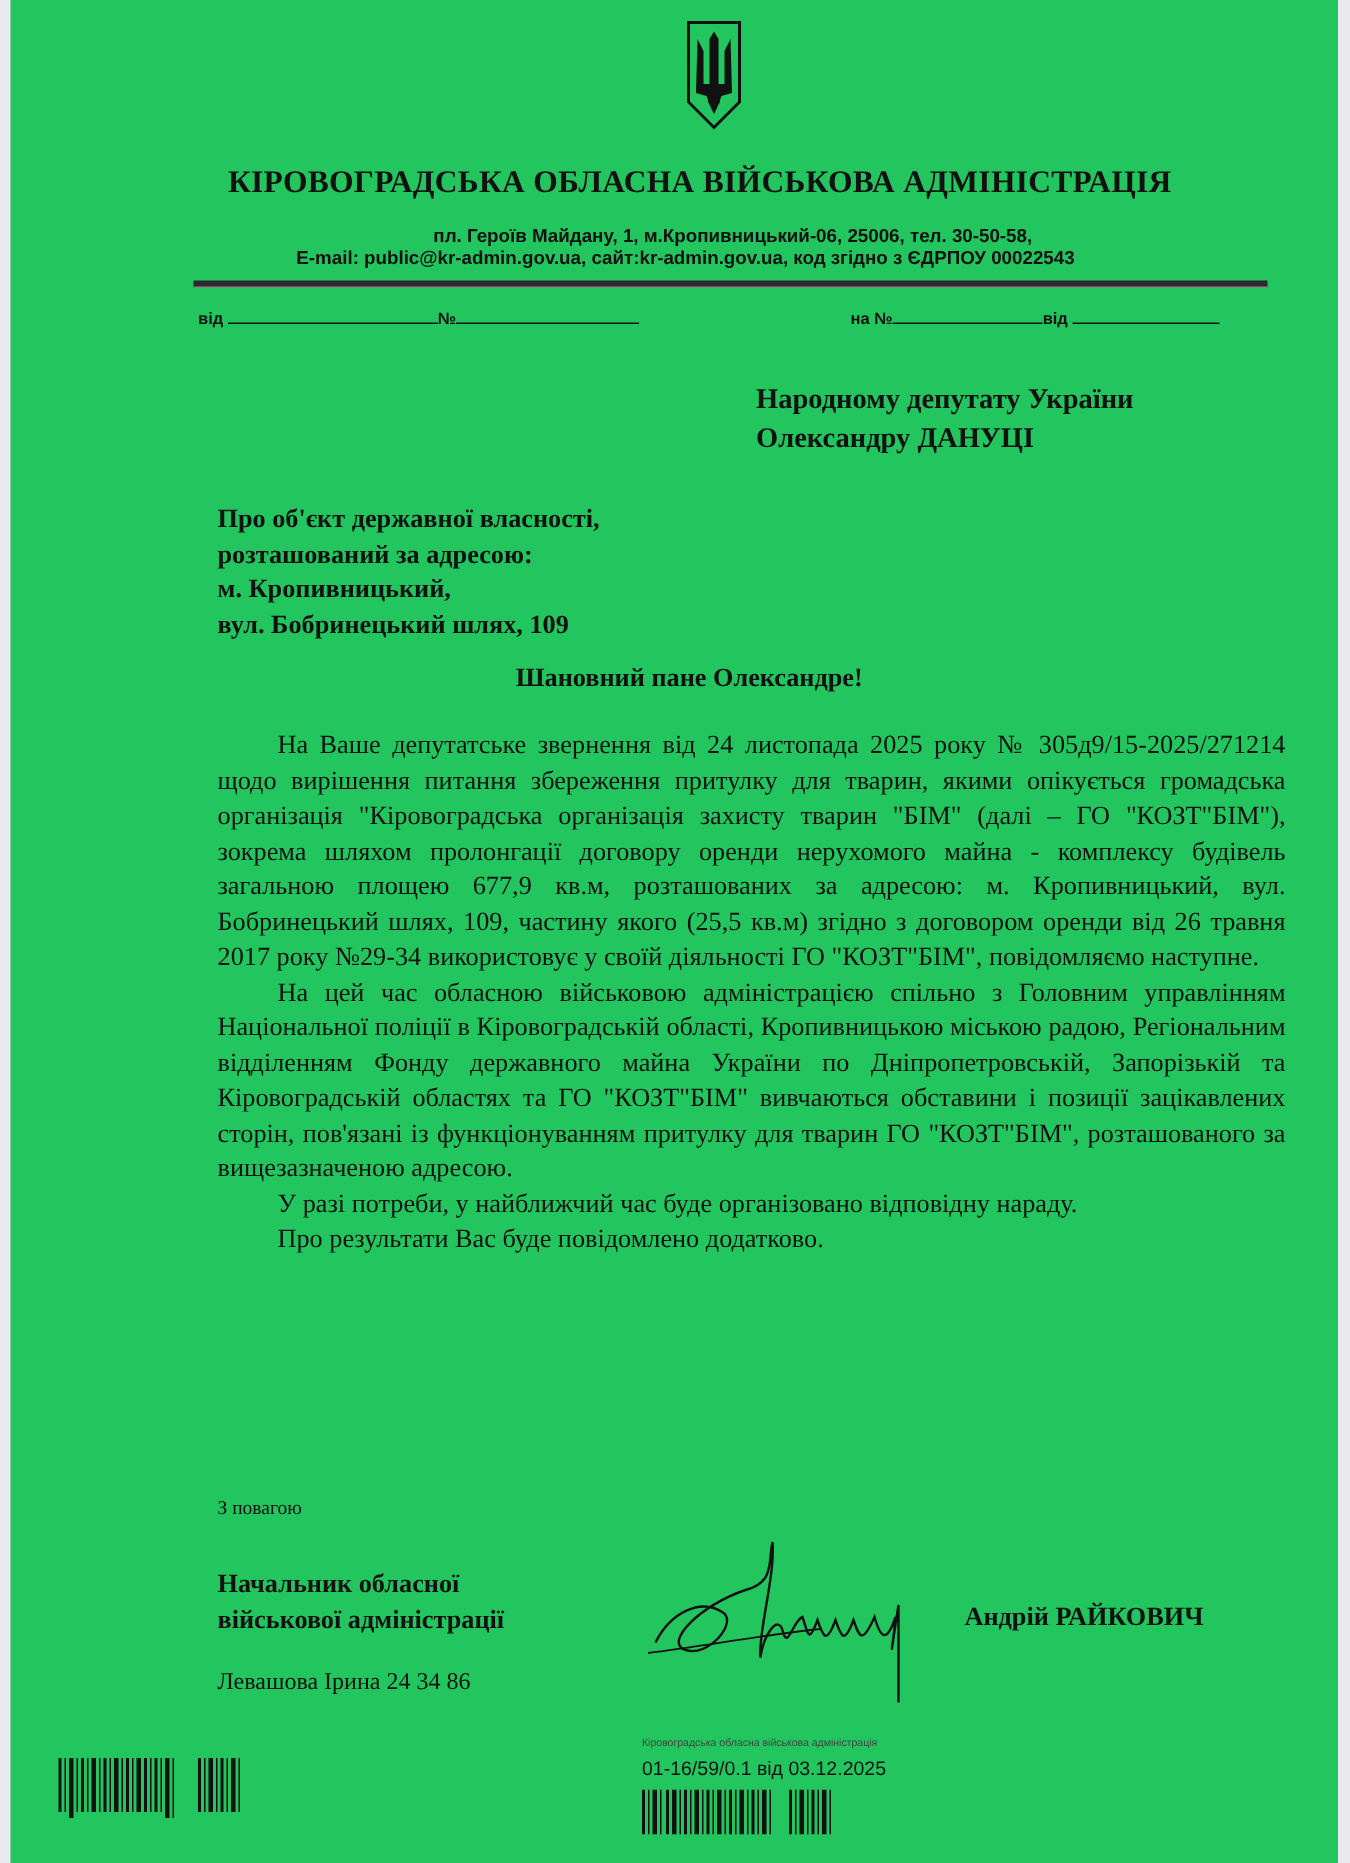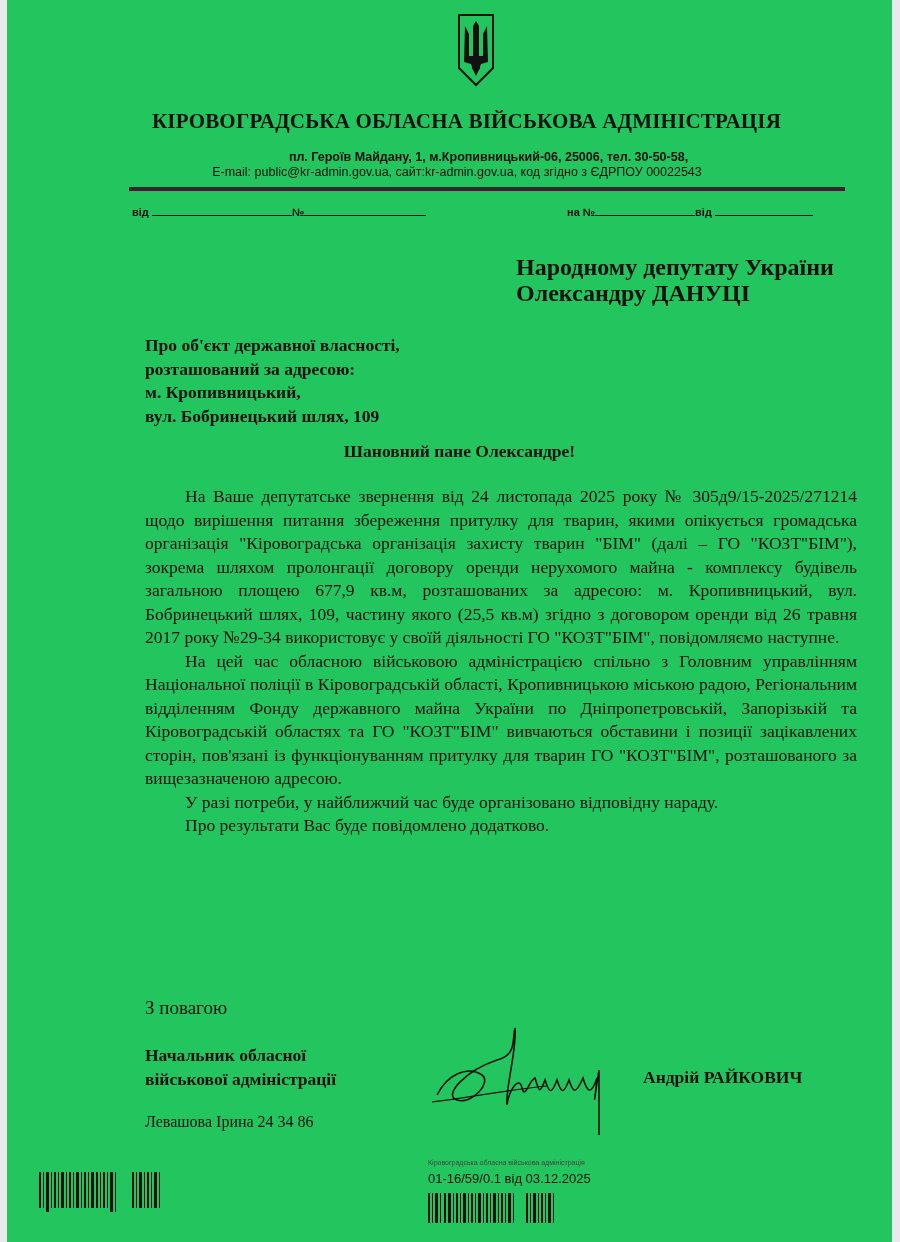"E-mail: public@kr-admin.gov.ua," .addr2 { font-weight: normal -> bold }
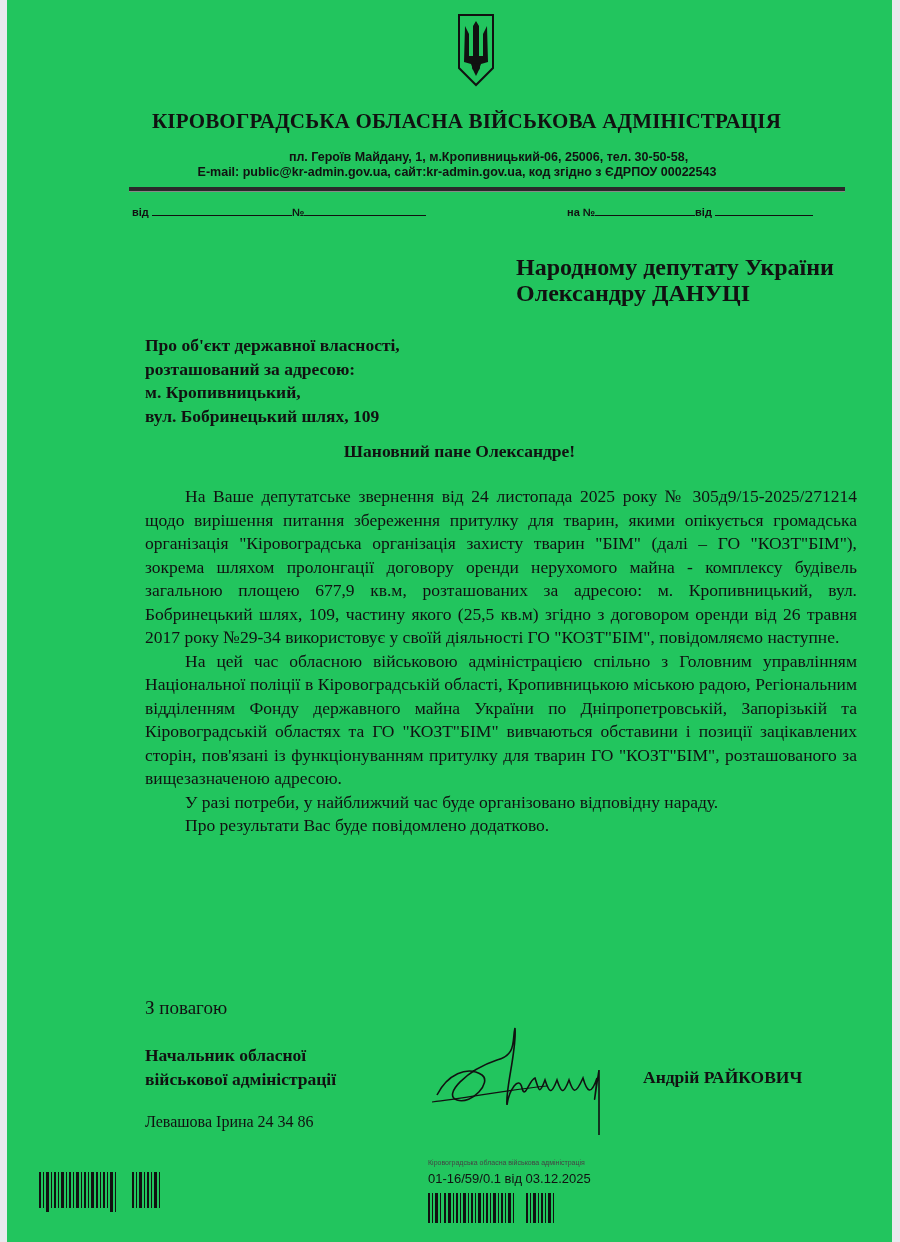"Народному депутату України" .recipient { font-size: 24px -> 19px; margin-left: 12px -> none }
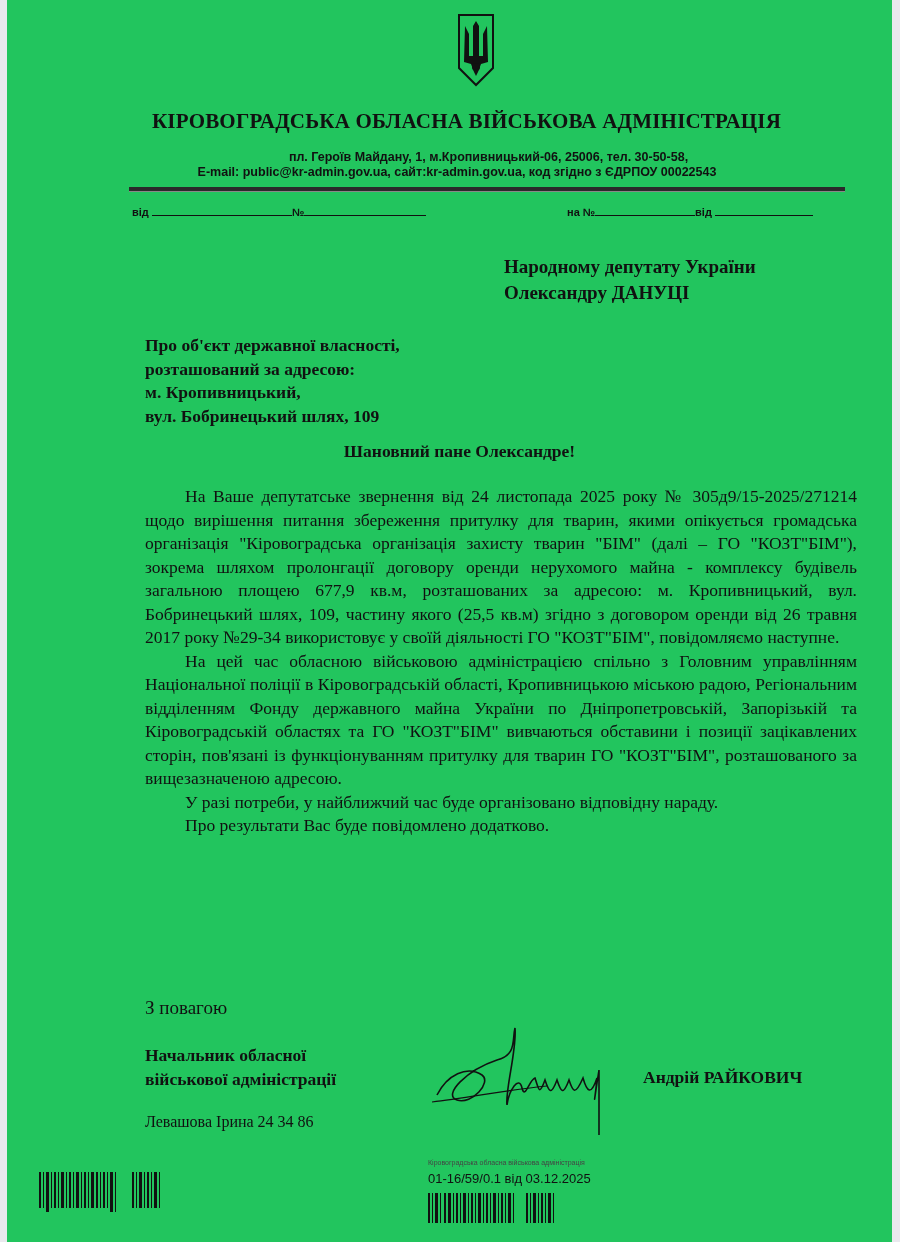"З повагою" .regards { font-size: 19px -> 13px }
